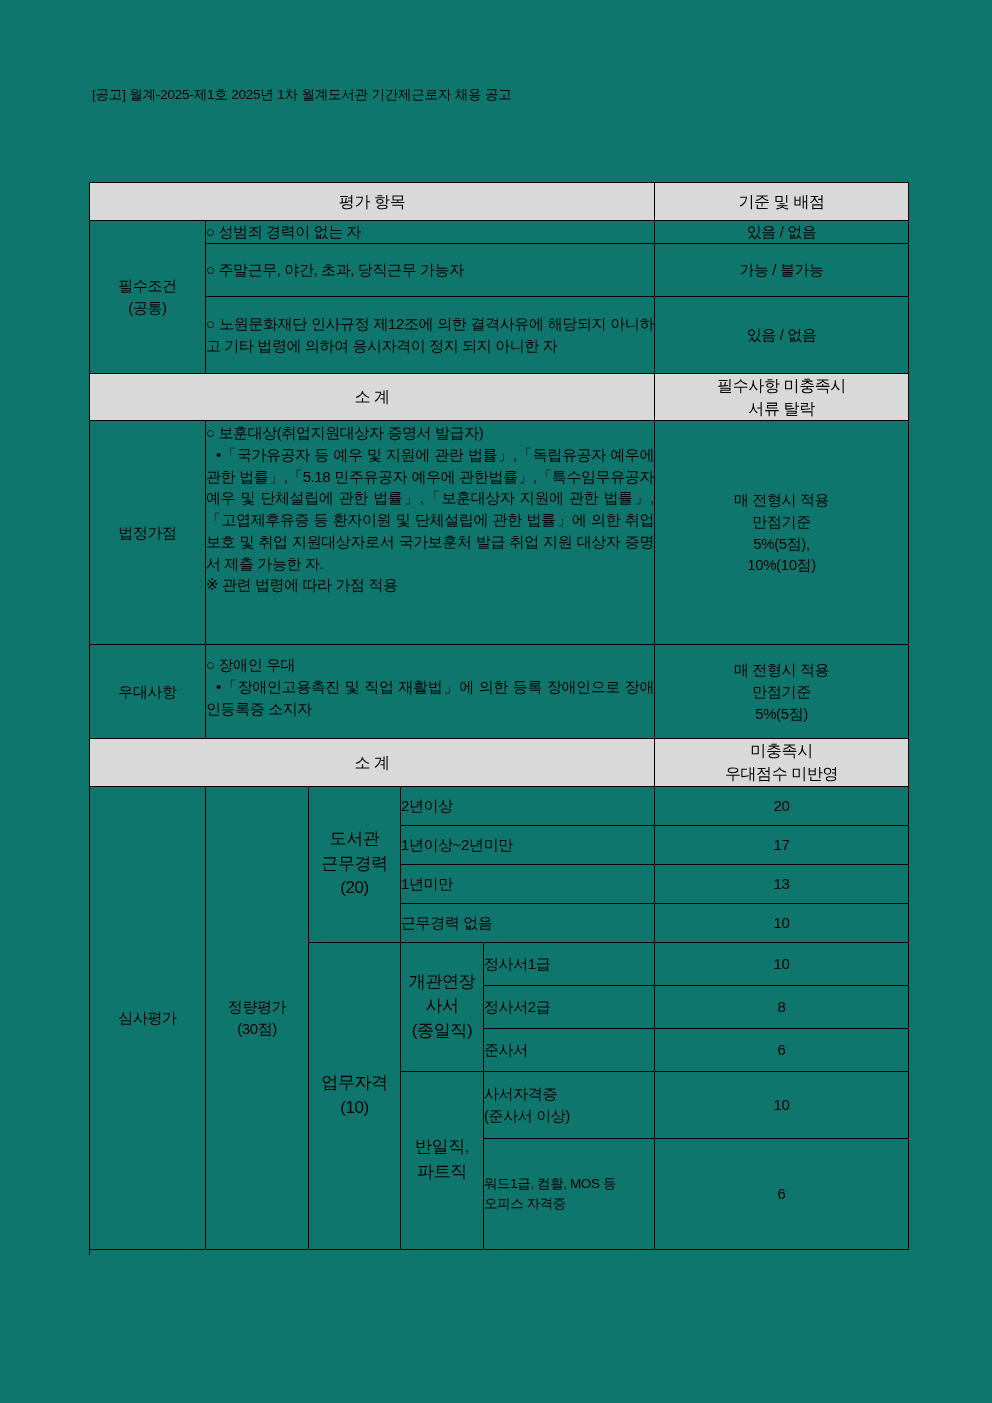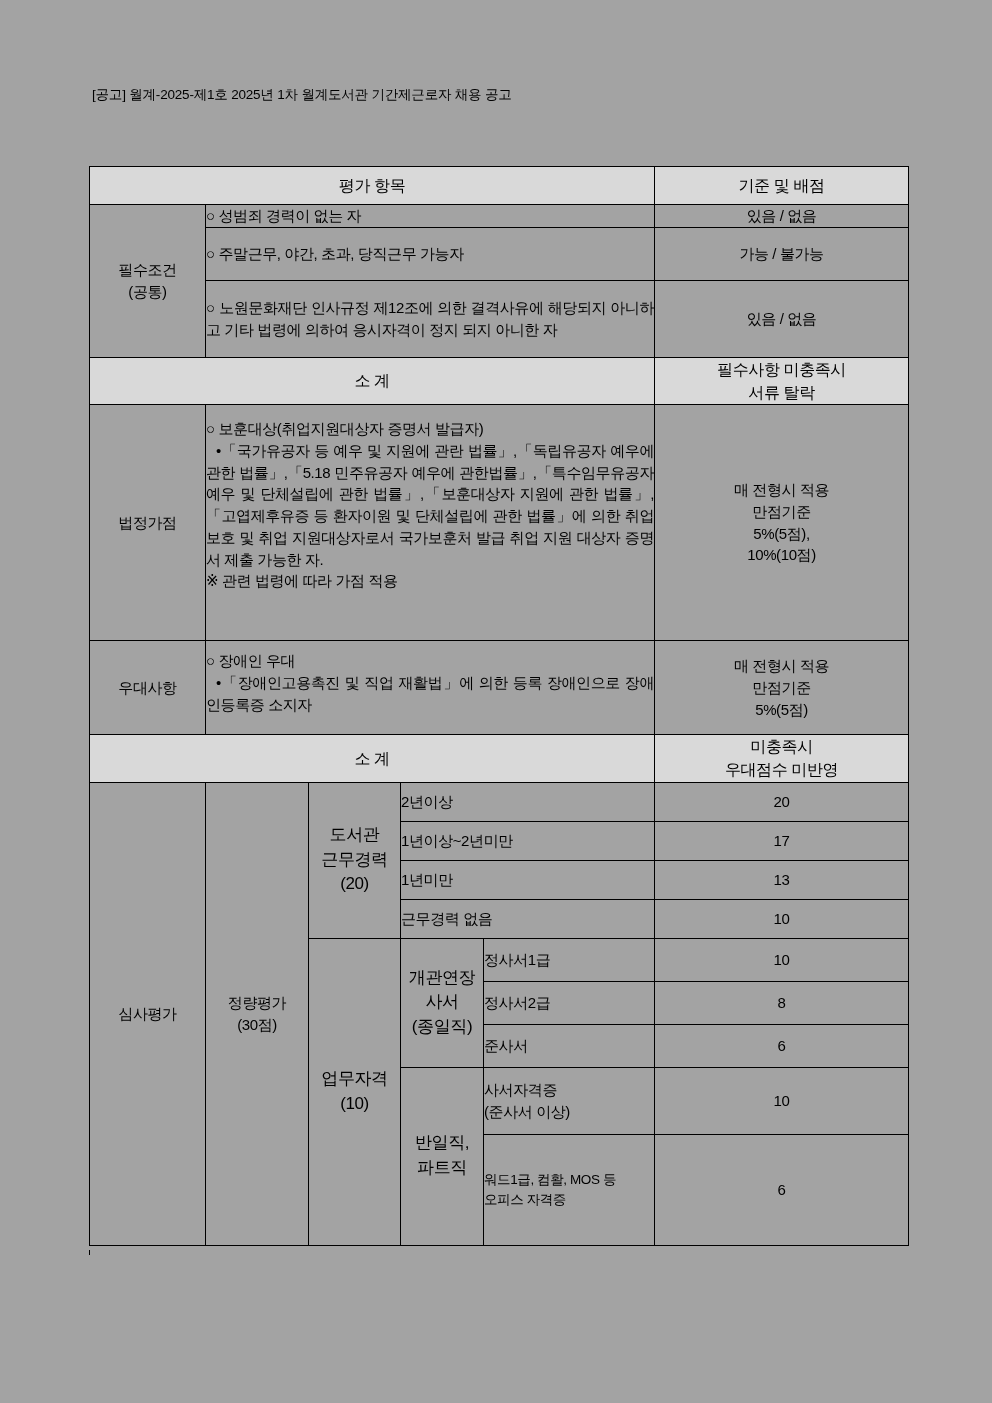"[공고] 월계-2025-제1호 2025년 1차 월계도서관" .page { background: #a3a3a3 -> #0f766e }
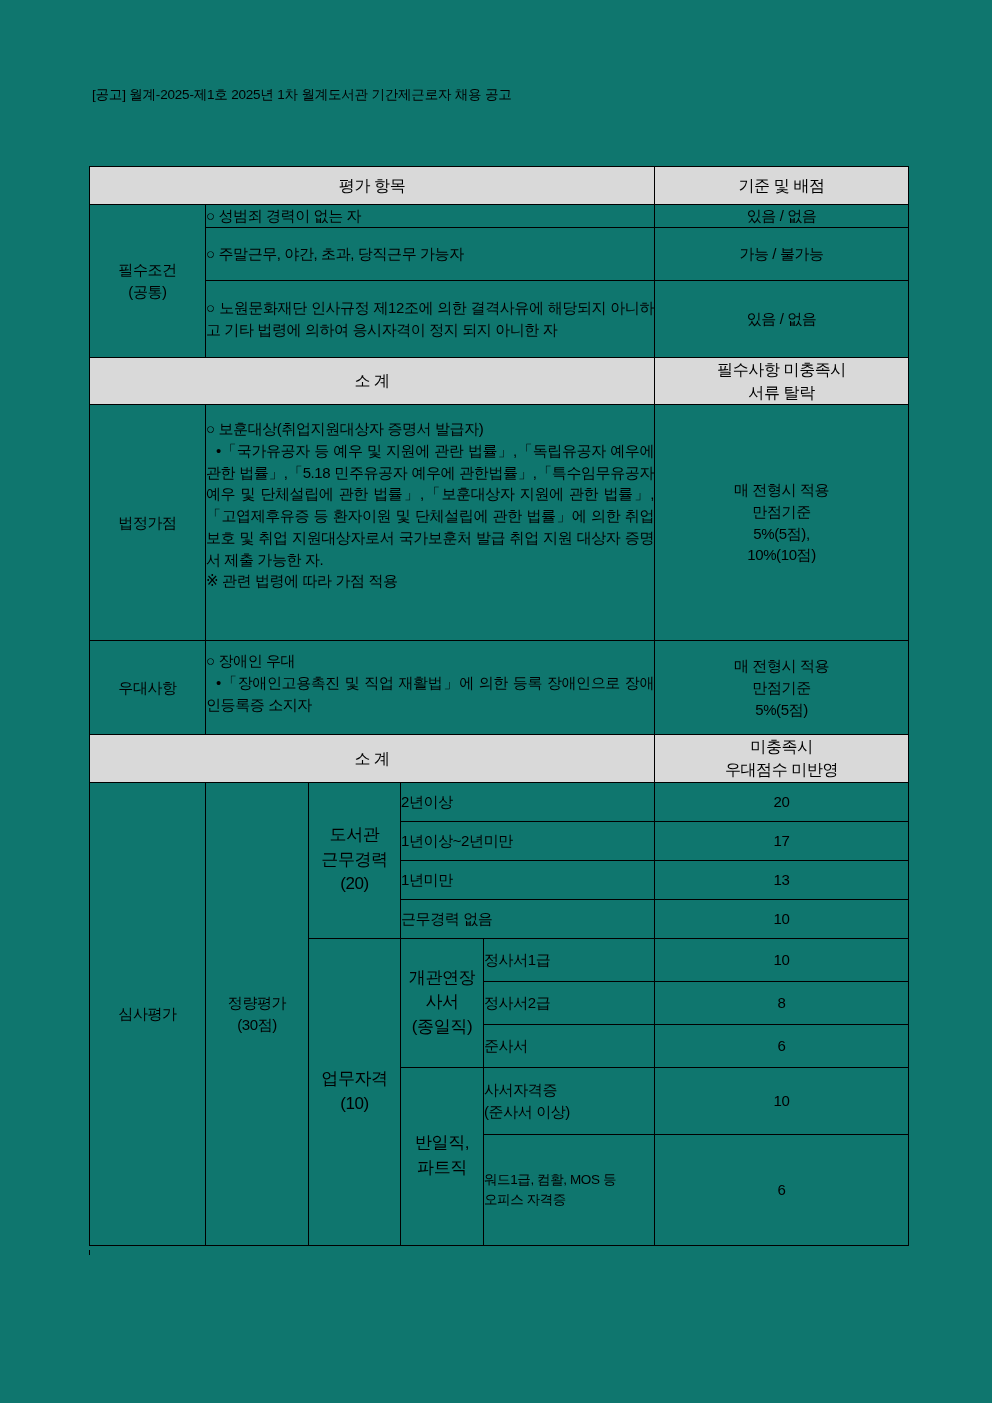"평가 항목" .tbl-wrap { top: 166px -> 182px }
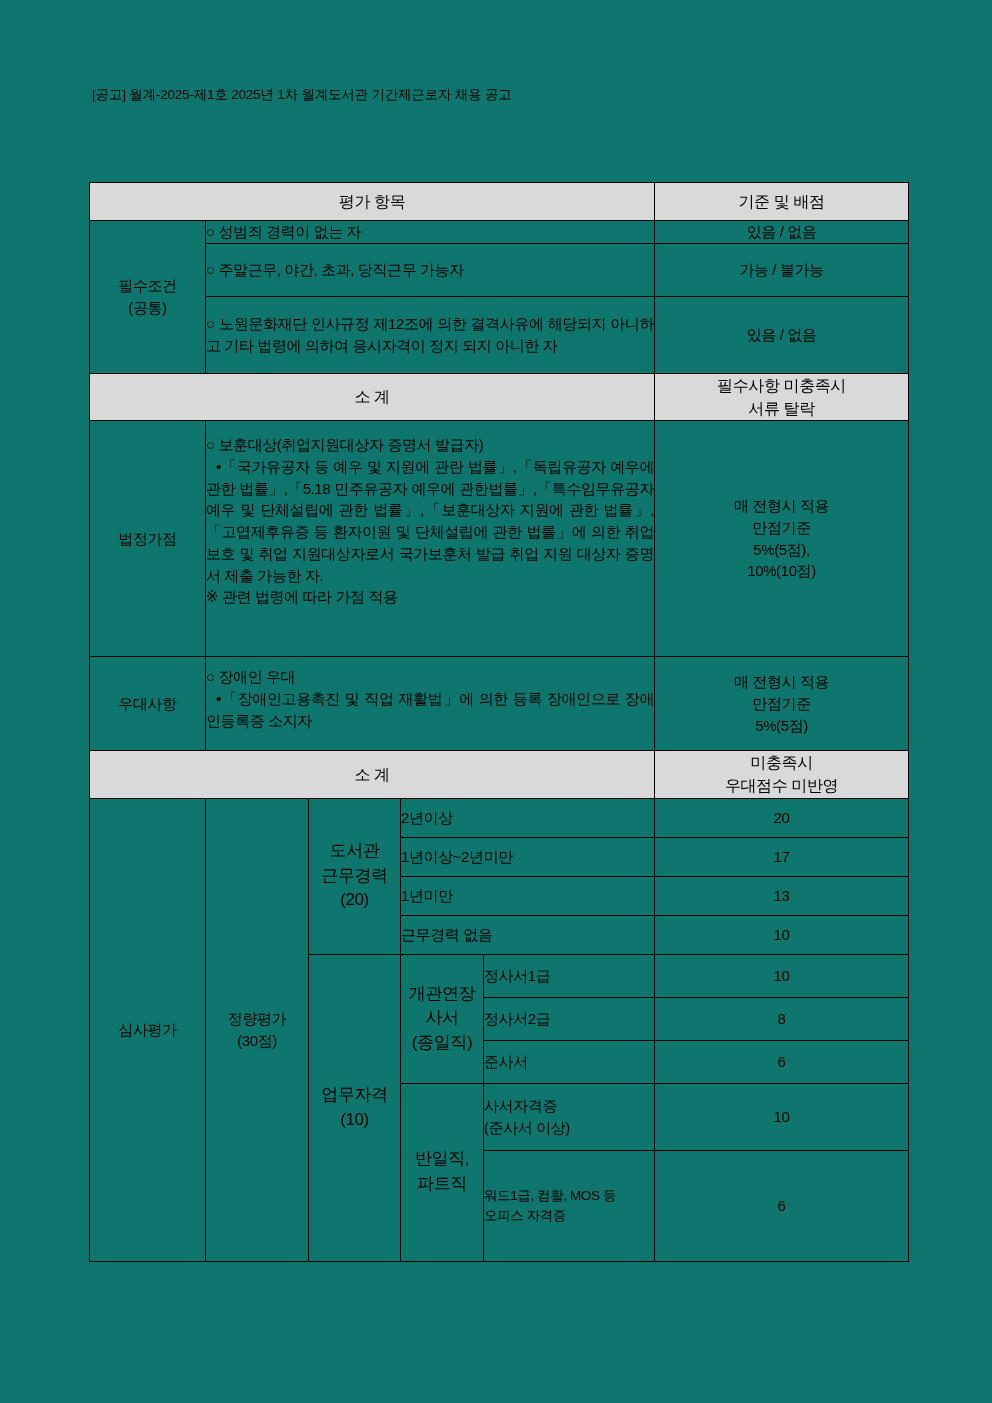"○ 보훈대상(취업지원대상자 증명서 발급자)" td.cell-pad-j { padding-top: 13px -> 1px }
